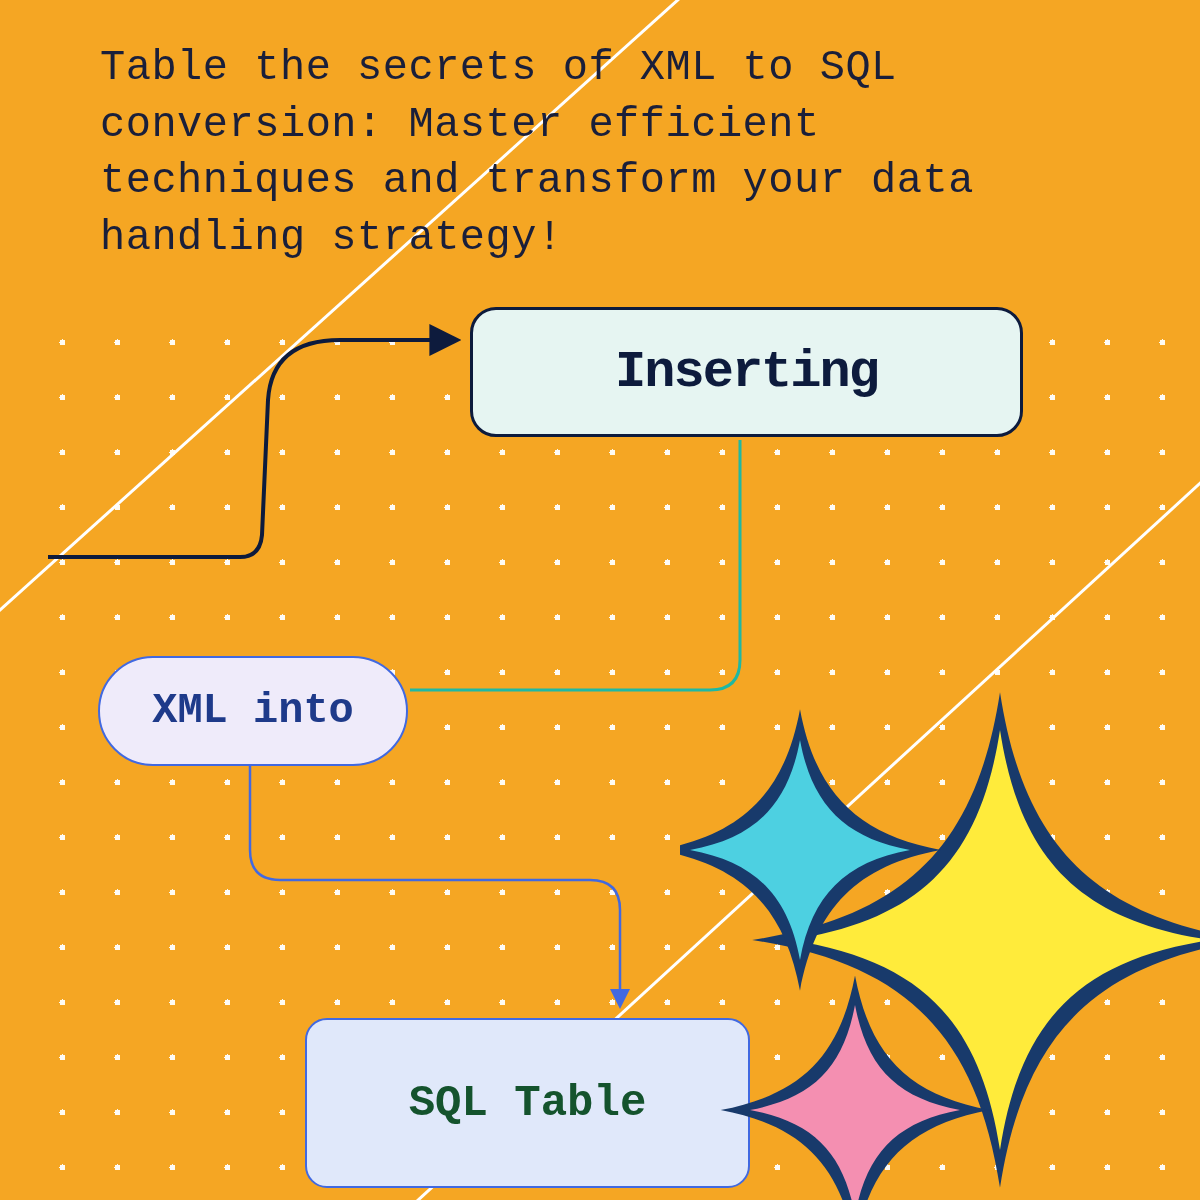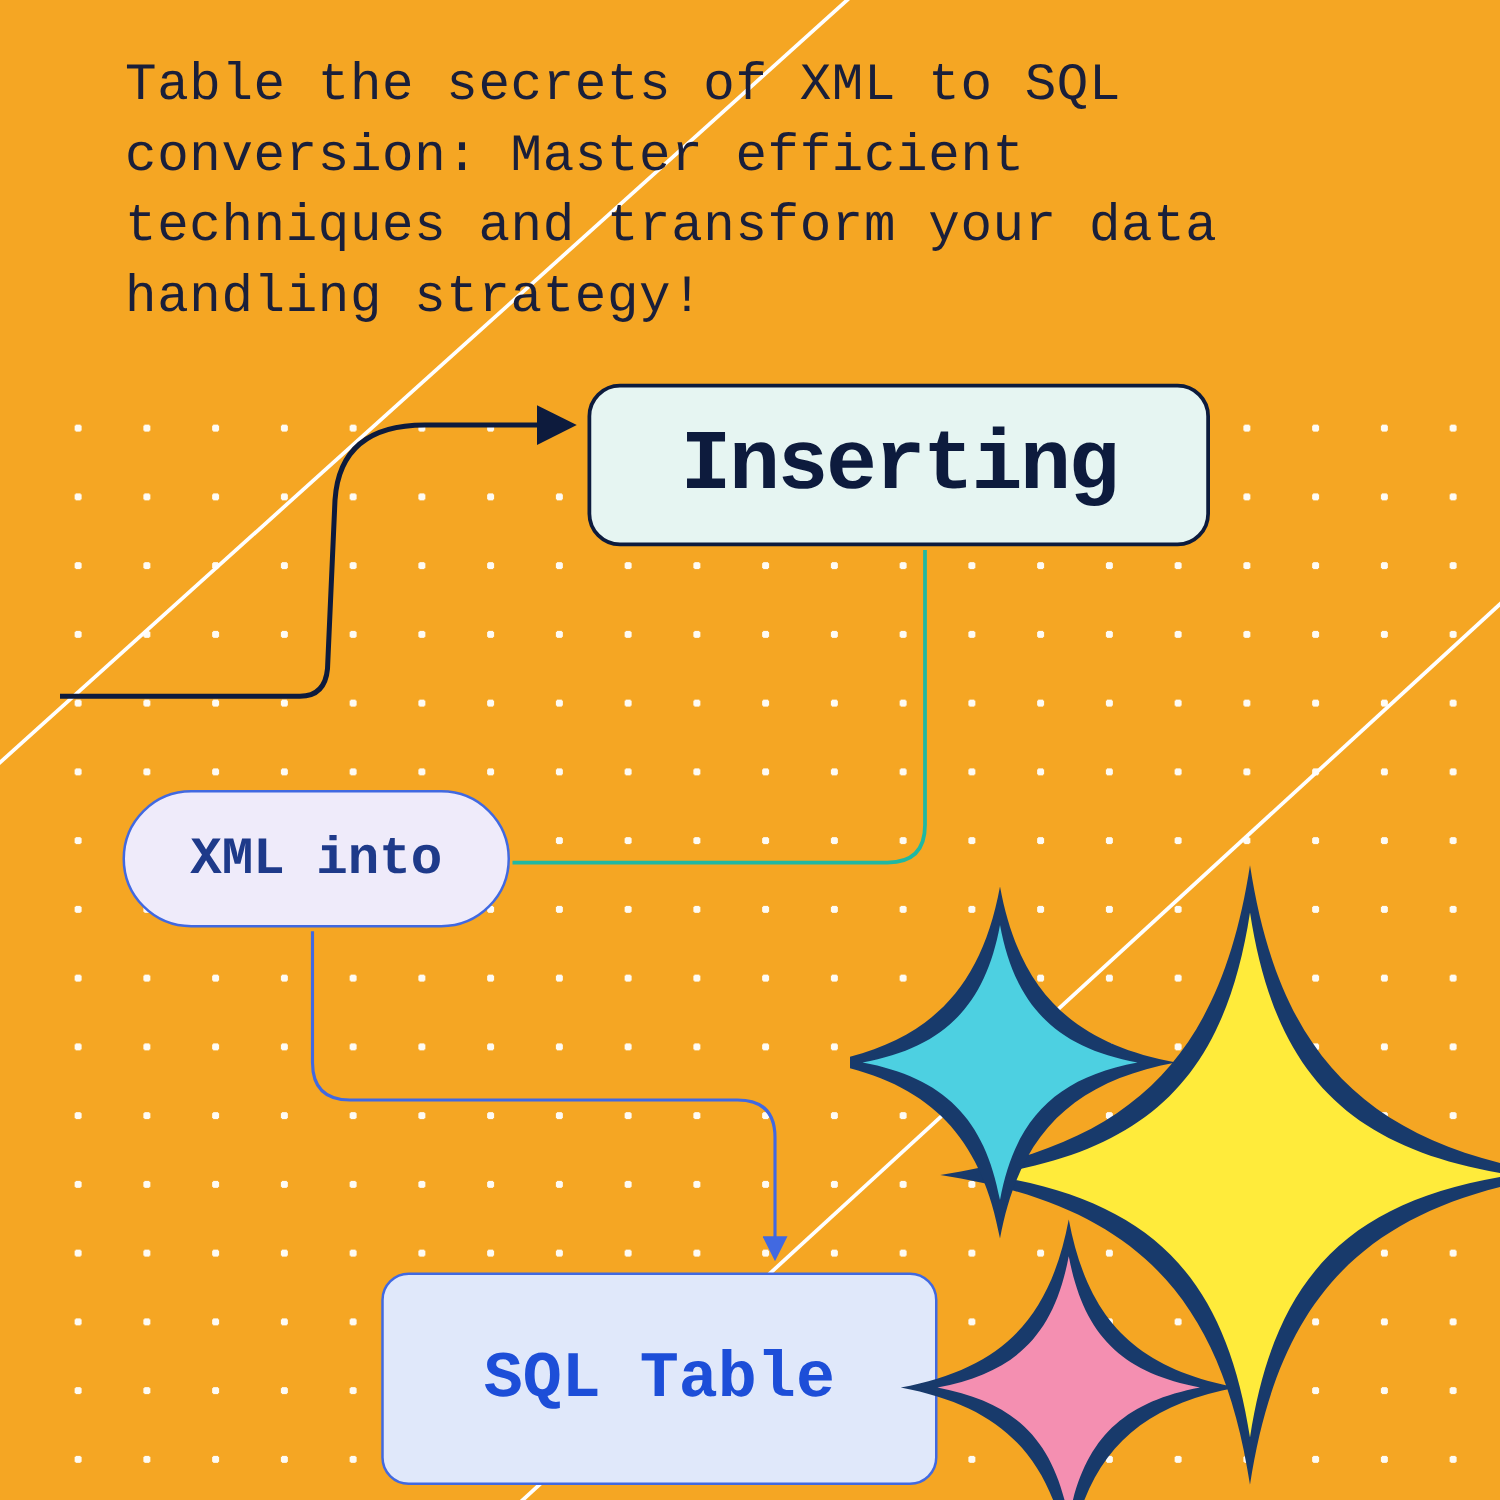"Inserting" .box-inserting { font-size: 68px -> 52px; width: 498px -> 553px }
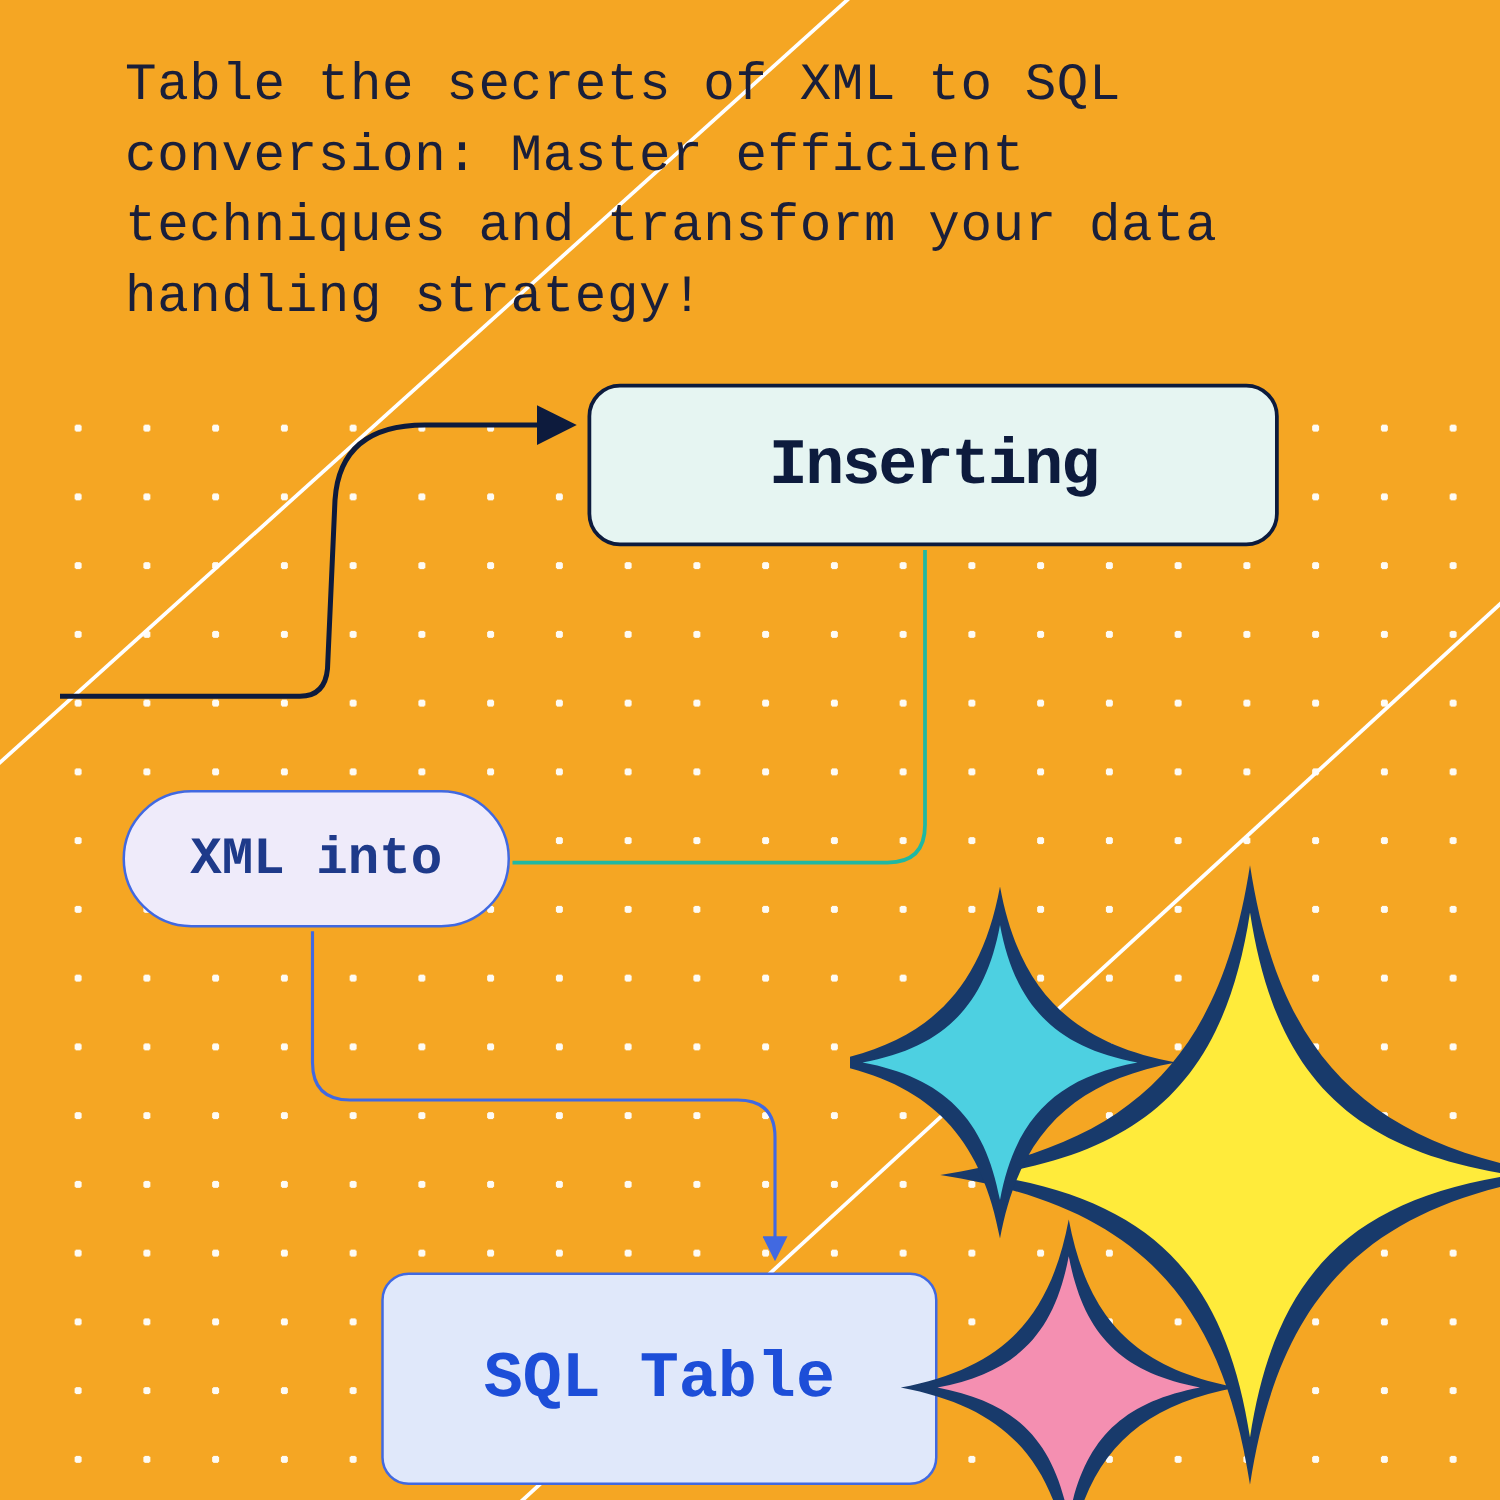"XML into" .box-xml { top: 632px -> 656px }
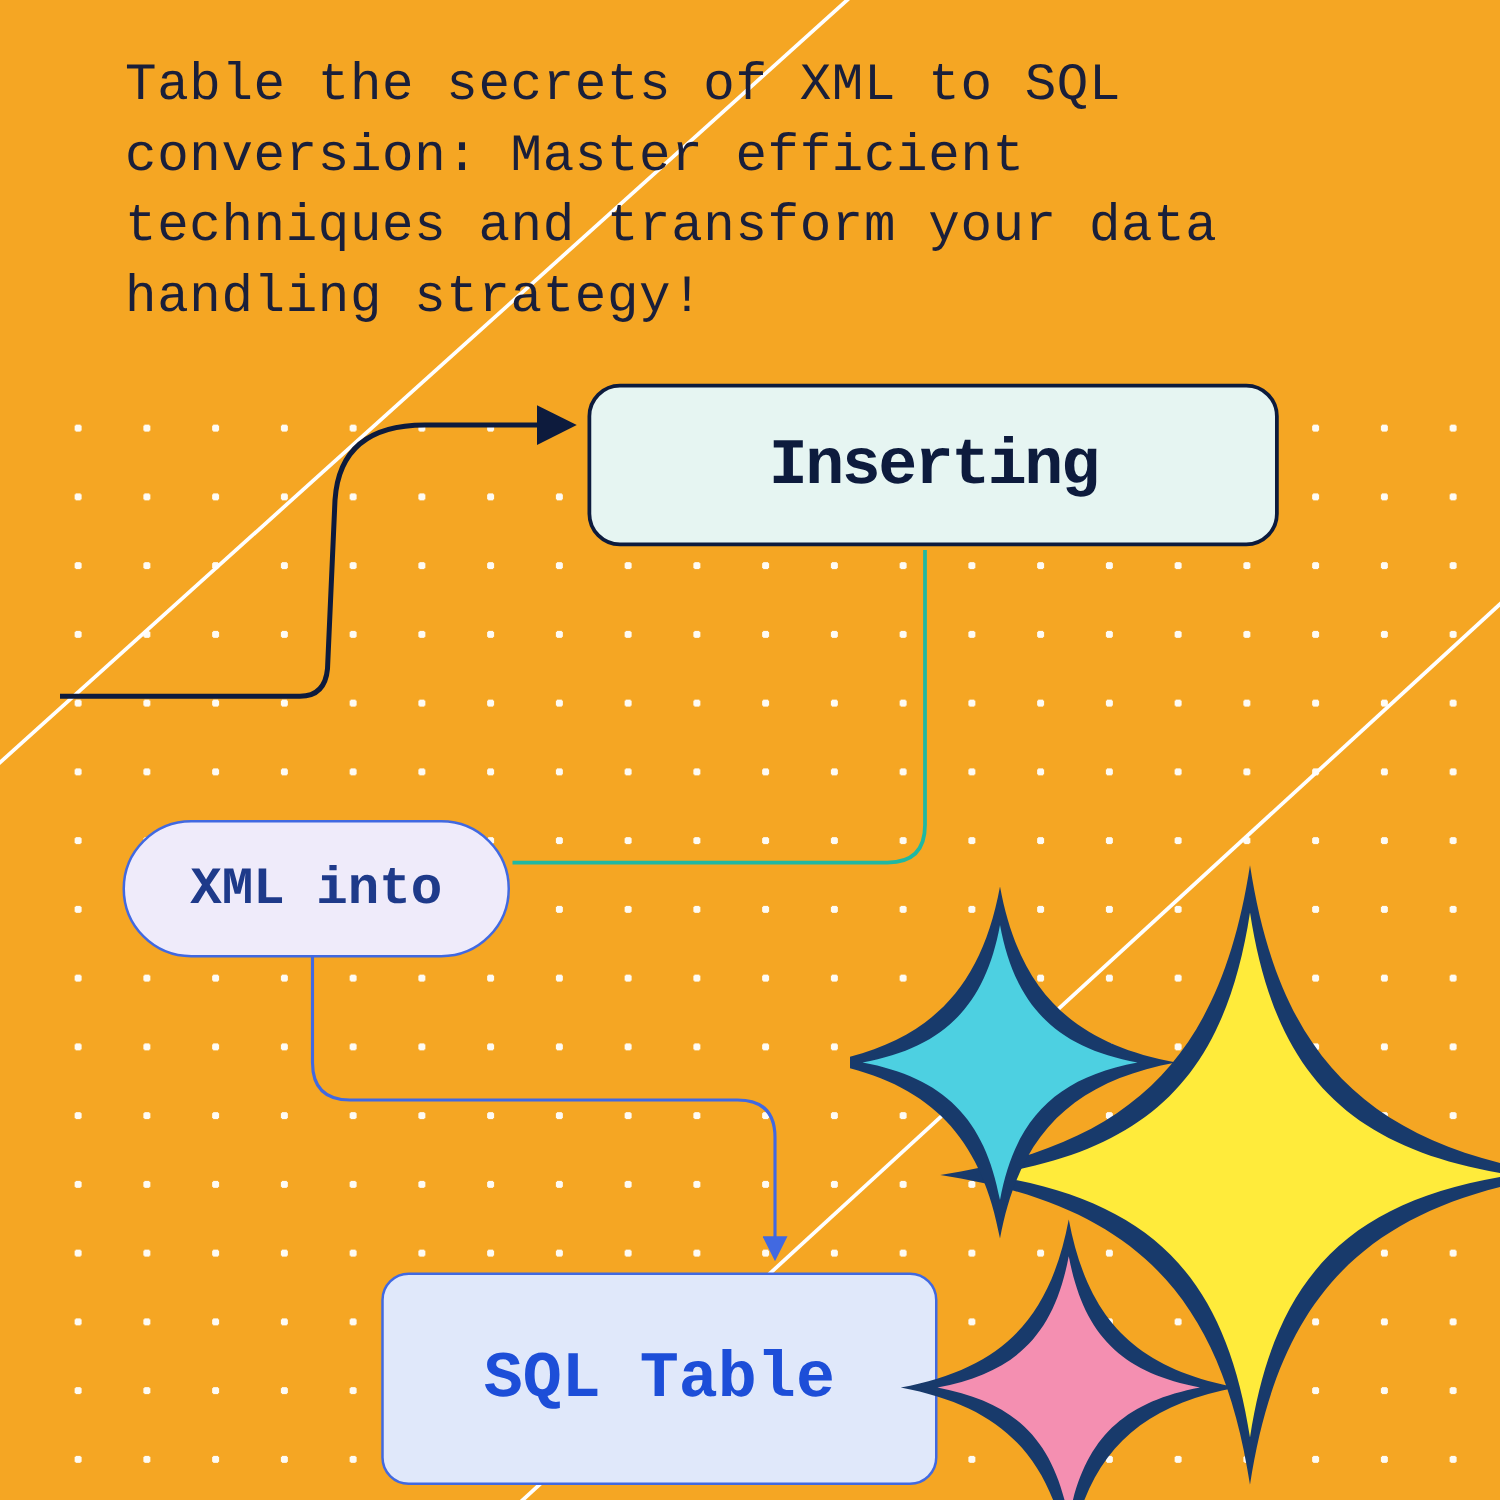"SQL Table" .box-sql { color: #1d4ed8 -> #14532d; font-size: 52px -> 44px }
